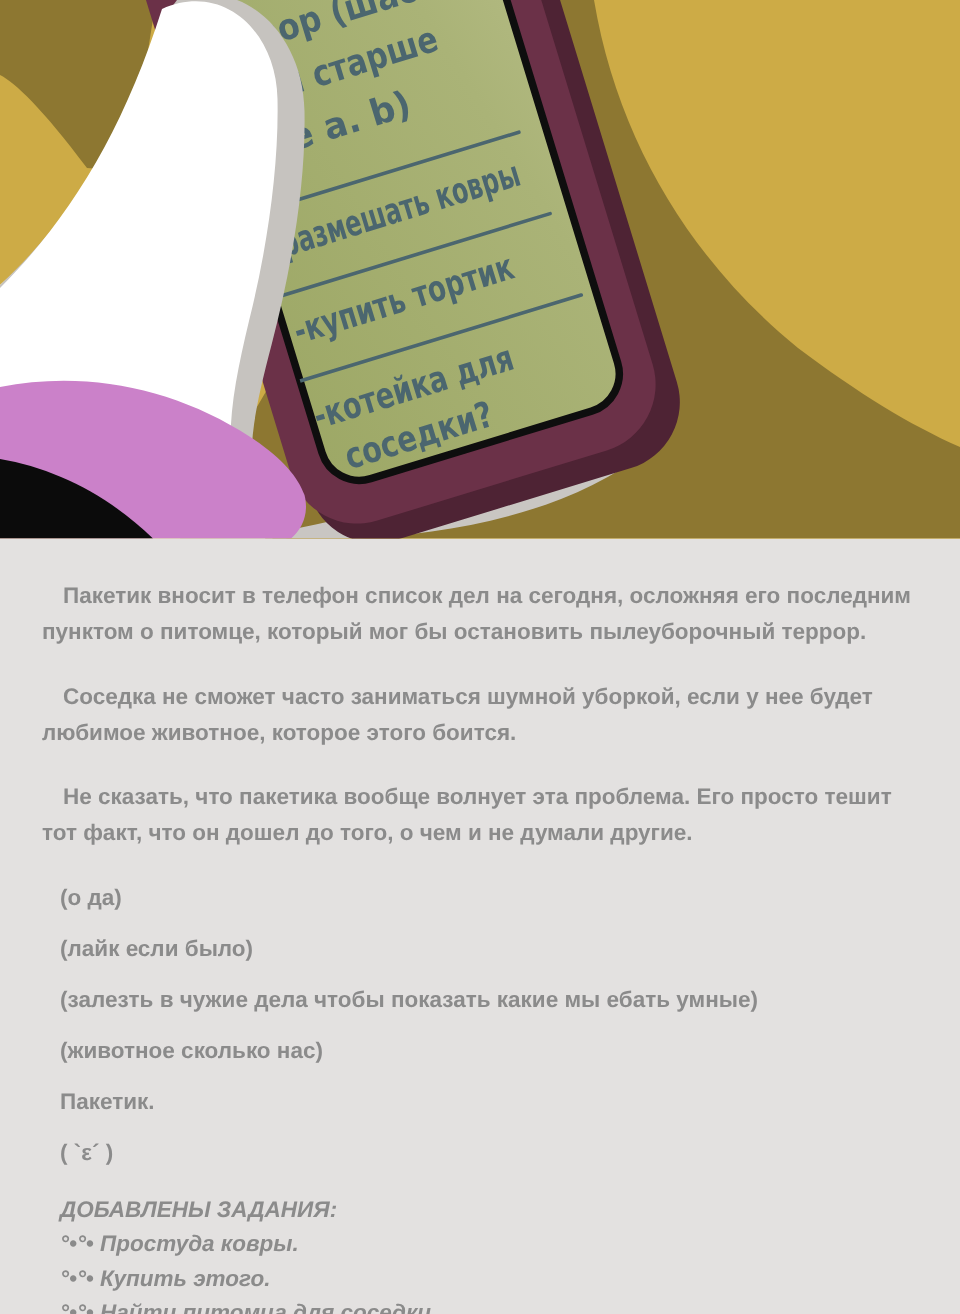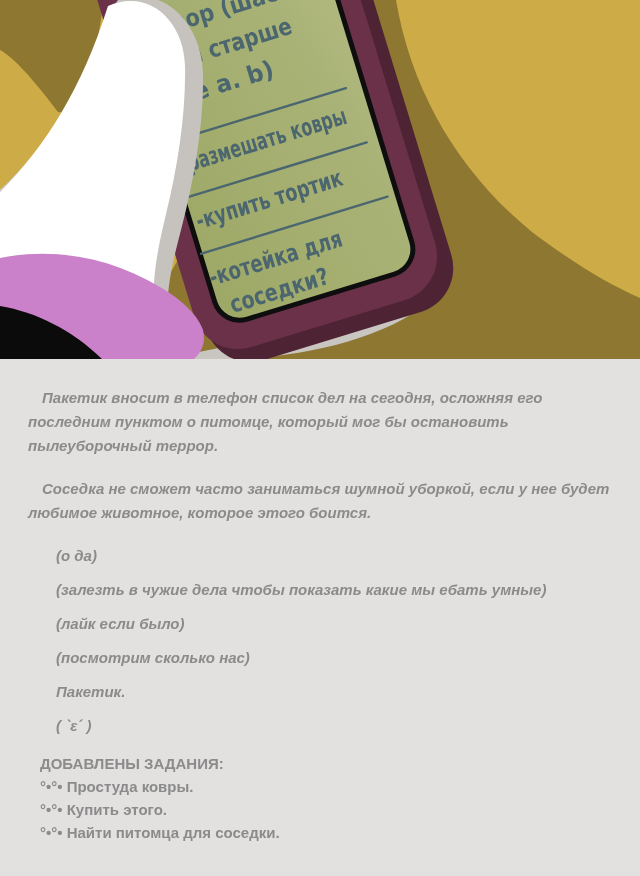"Пакетик вносит в телефон список" .story p.para { font-style: italic -> none }
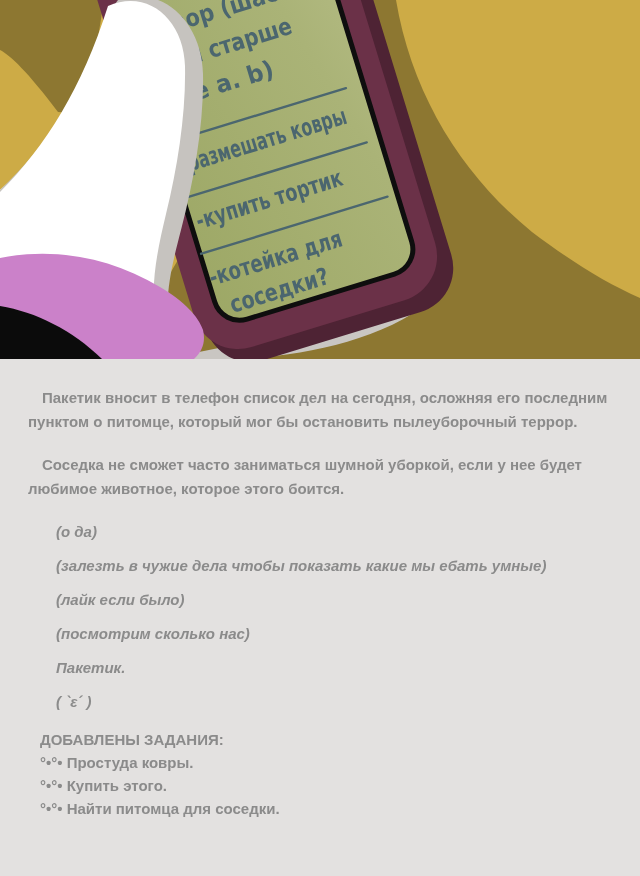"Не сказать, что пакетика вообще" p.para { html: none -> <p>Не сказать, что пакетика вообще волнует эта проблема. Его просто тешит тот факт, что он дошел до того, о чем и не думали другие.</p> }
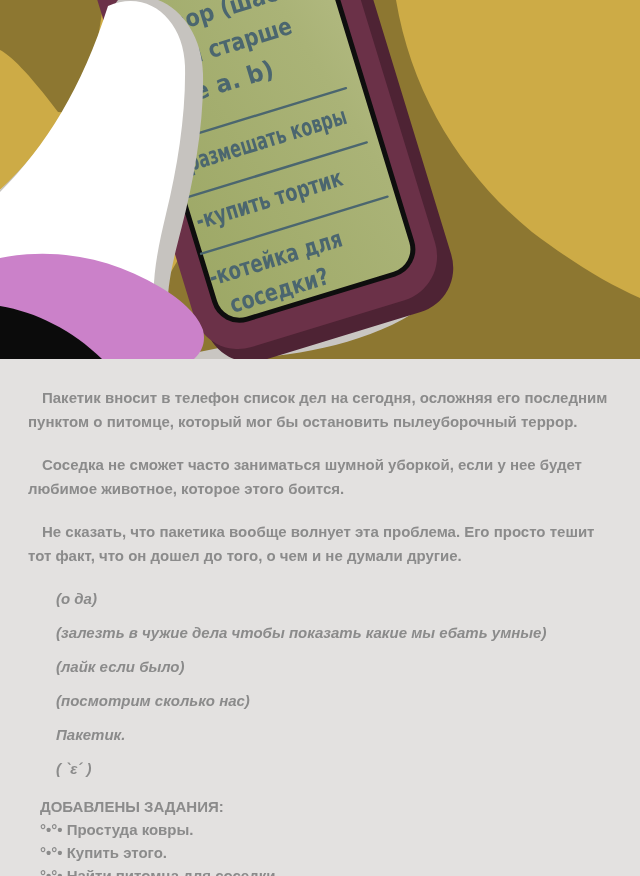"(о да)" .story p.aside { font-style: italic -> none; margin-left: 28px -> 12px }
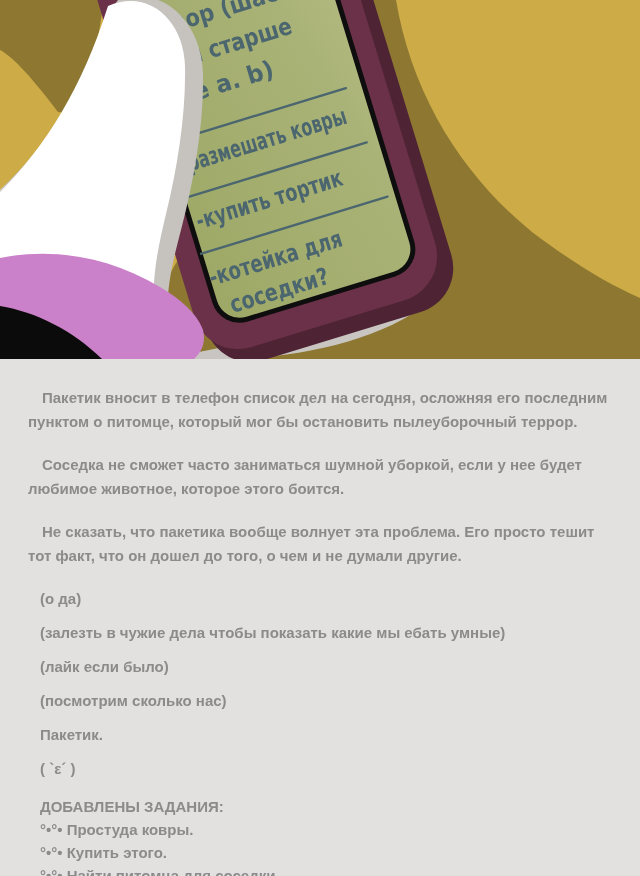"(залезть в чужие дела чтобы" p.aside { order: before "(лайк если было)" -> after "(лайк если было)" }
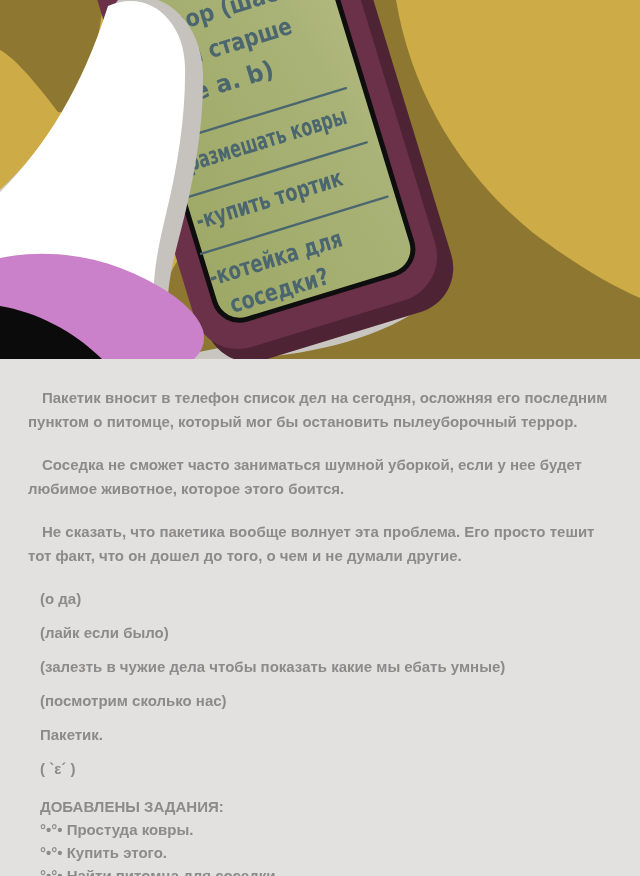"(посмотрим сколько нас)" p.aside { text: посмотрим -> животное }
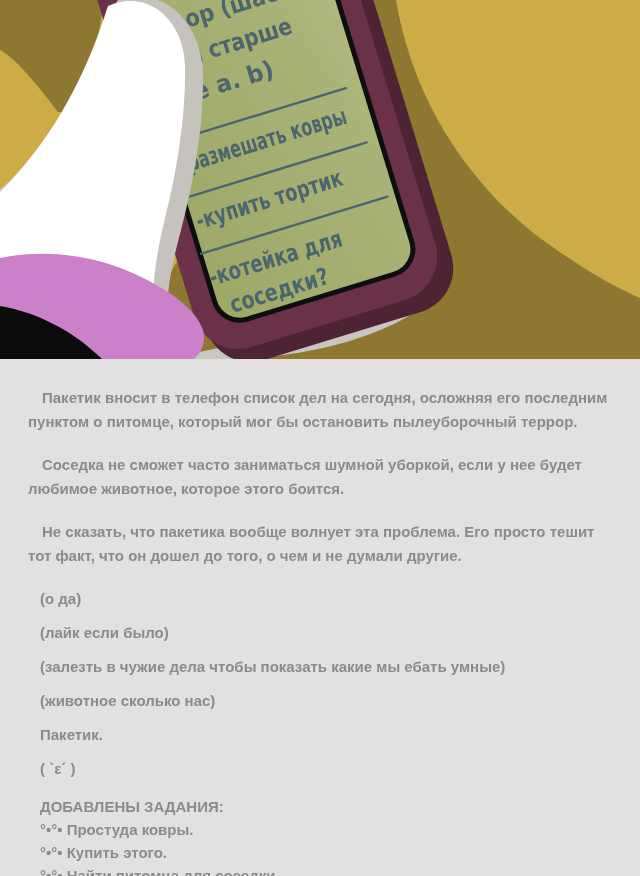"ДОБАВЛЕНЫ ЗАДАНИЯ:" .tasks p { font-style: none -> italic }
